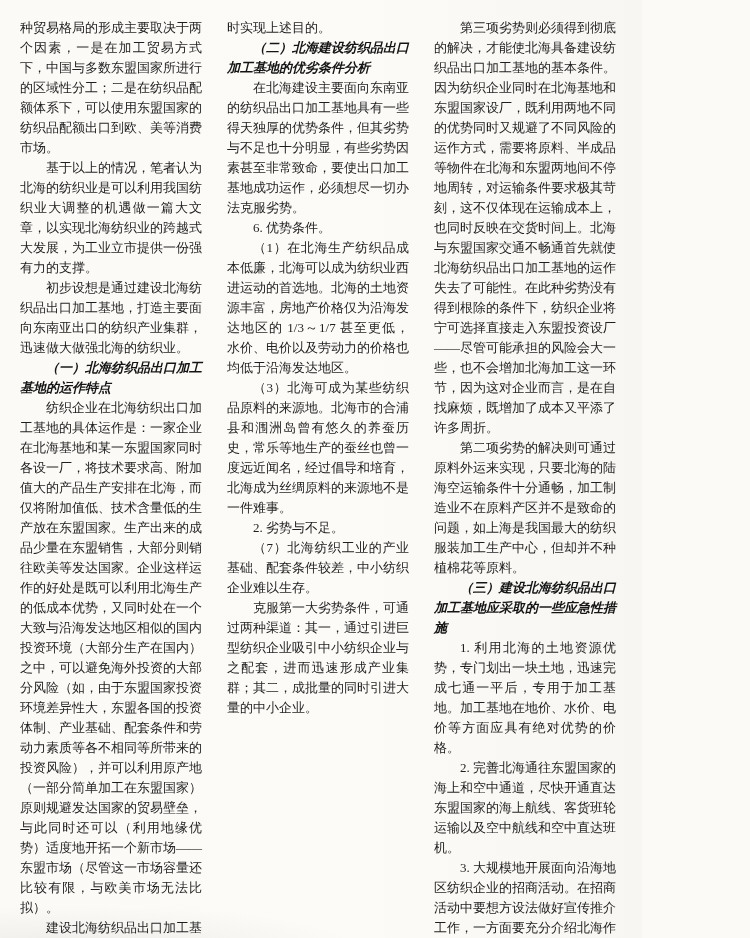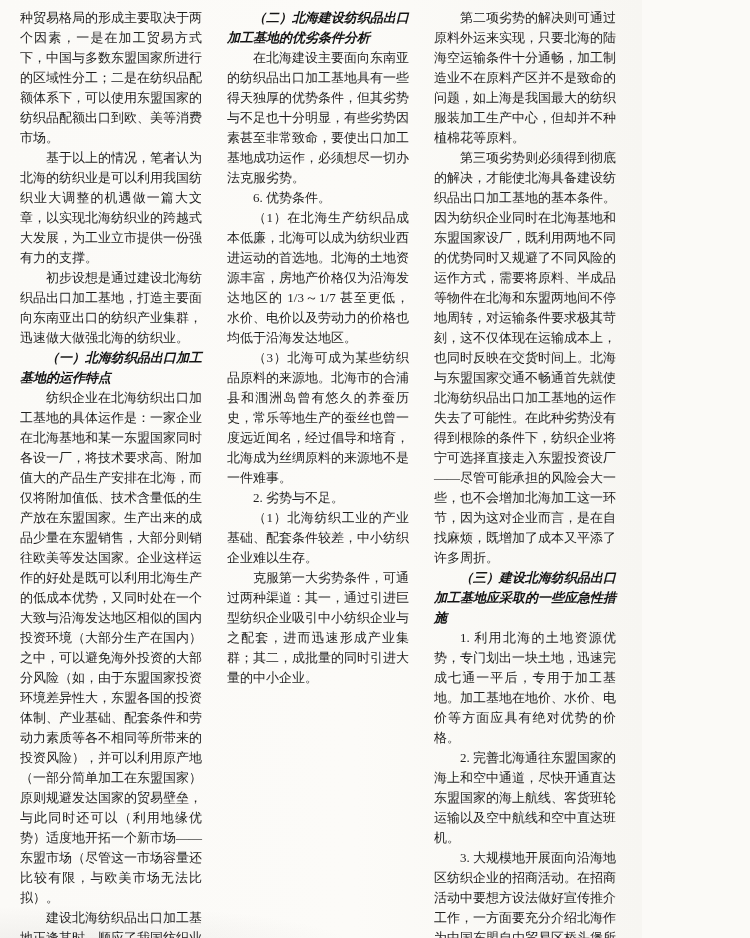"种贸易格局的形成主要取决于两个因素，一是在加工贸易方式下，中国与多数东盟国家所进" .page { padding: 8px 26px 6px 20px -> 18px 26px 6px 20px }
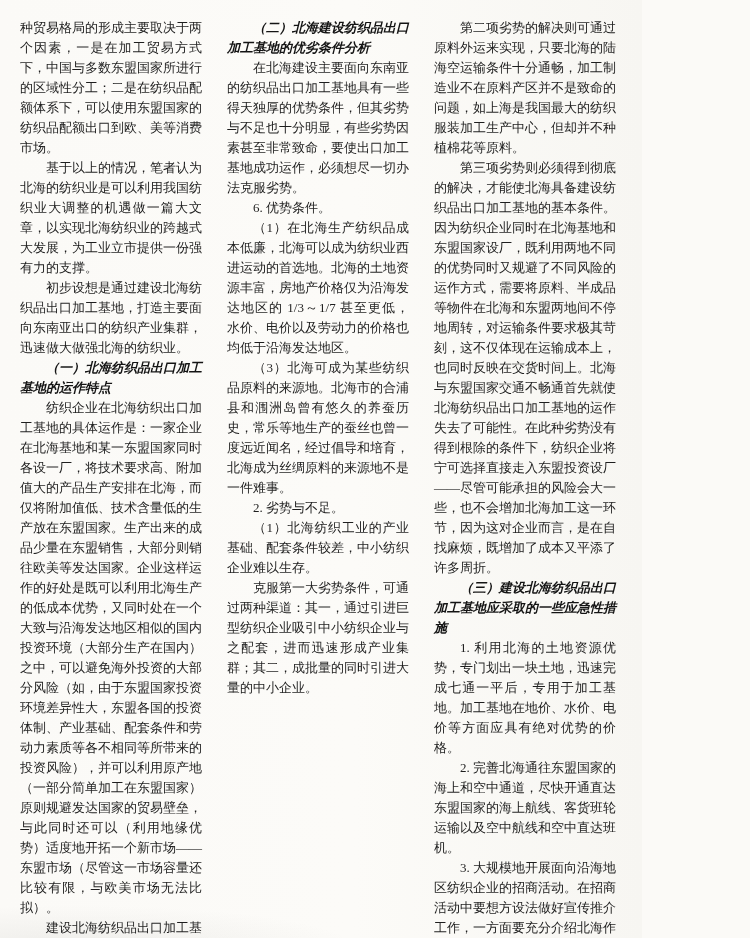"时实现上述目的。" p.continuation { html: none -> <p>时实现上述目的。</p> }
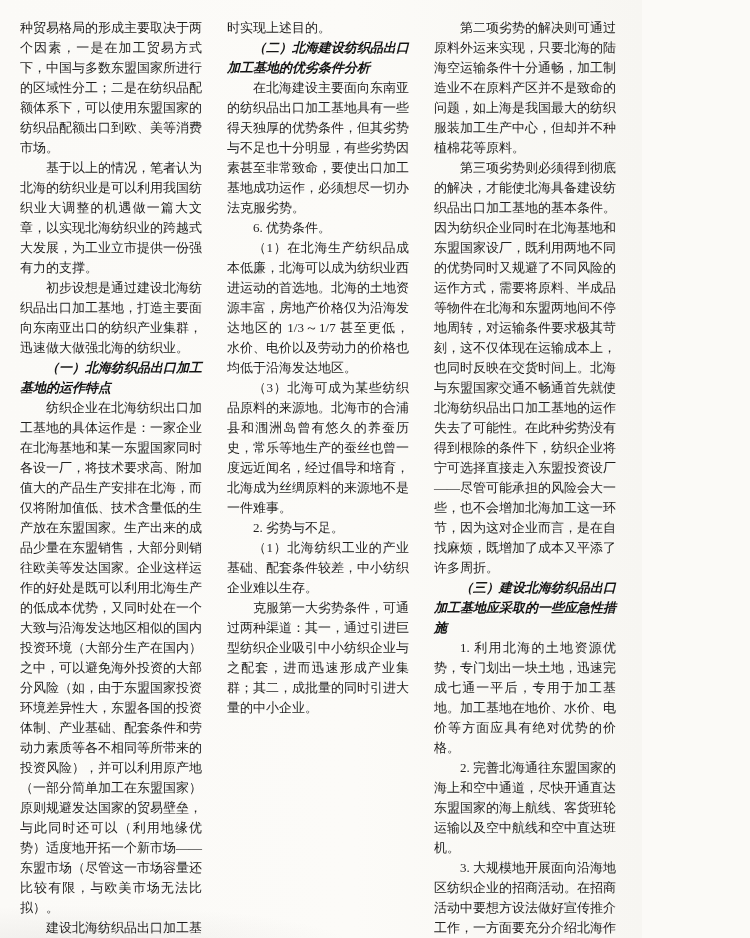"第二项劣势的解决则可通过原料外运来实现，只要北海的陆海空运输条件十分通畅，加工制" p { order: before "第三项劣势则必须得到彻底的解决，才能使北海具备建设纺织品出口加工基地的基本条件。" -> after "第三项劣势则必须得到彻底的解决，才能使北海具备建设纺织品出口加工基地的基本条件。" }
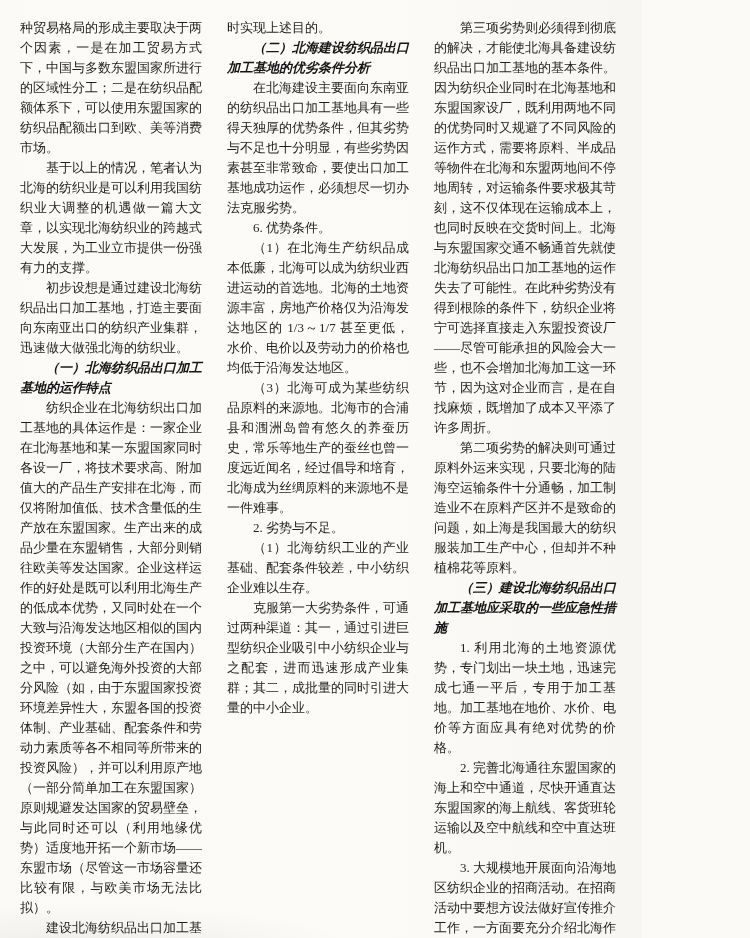"（1）北海纺织工业的产业基础、配套条件较差，中小纺织企业难以生存。" p { text: 1 -> 7 }
